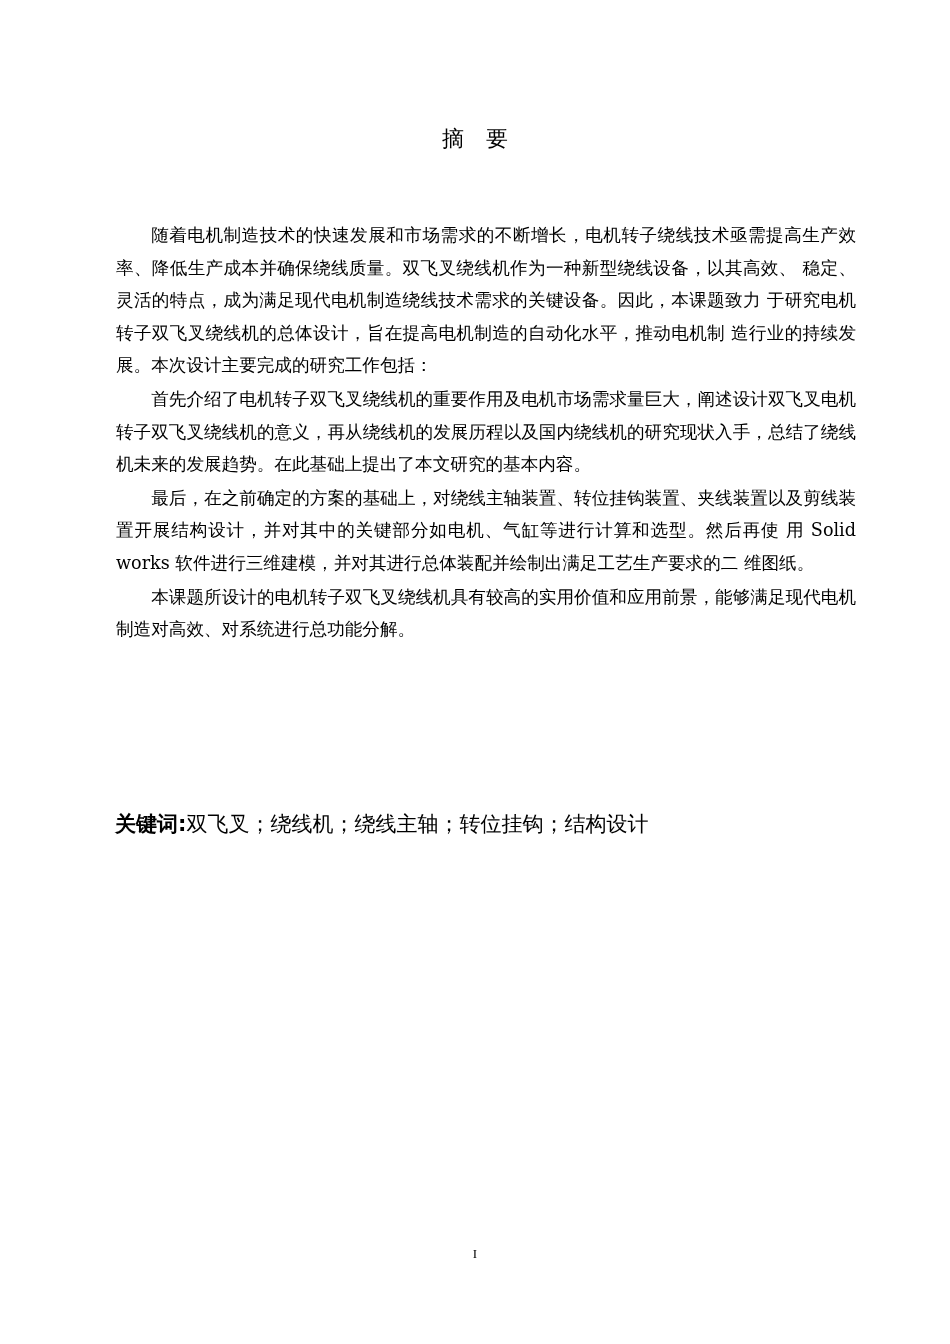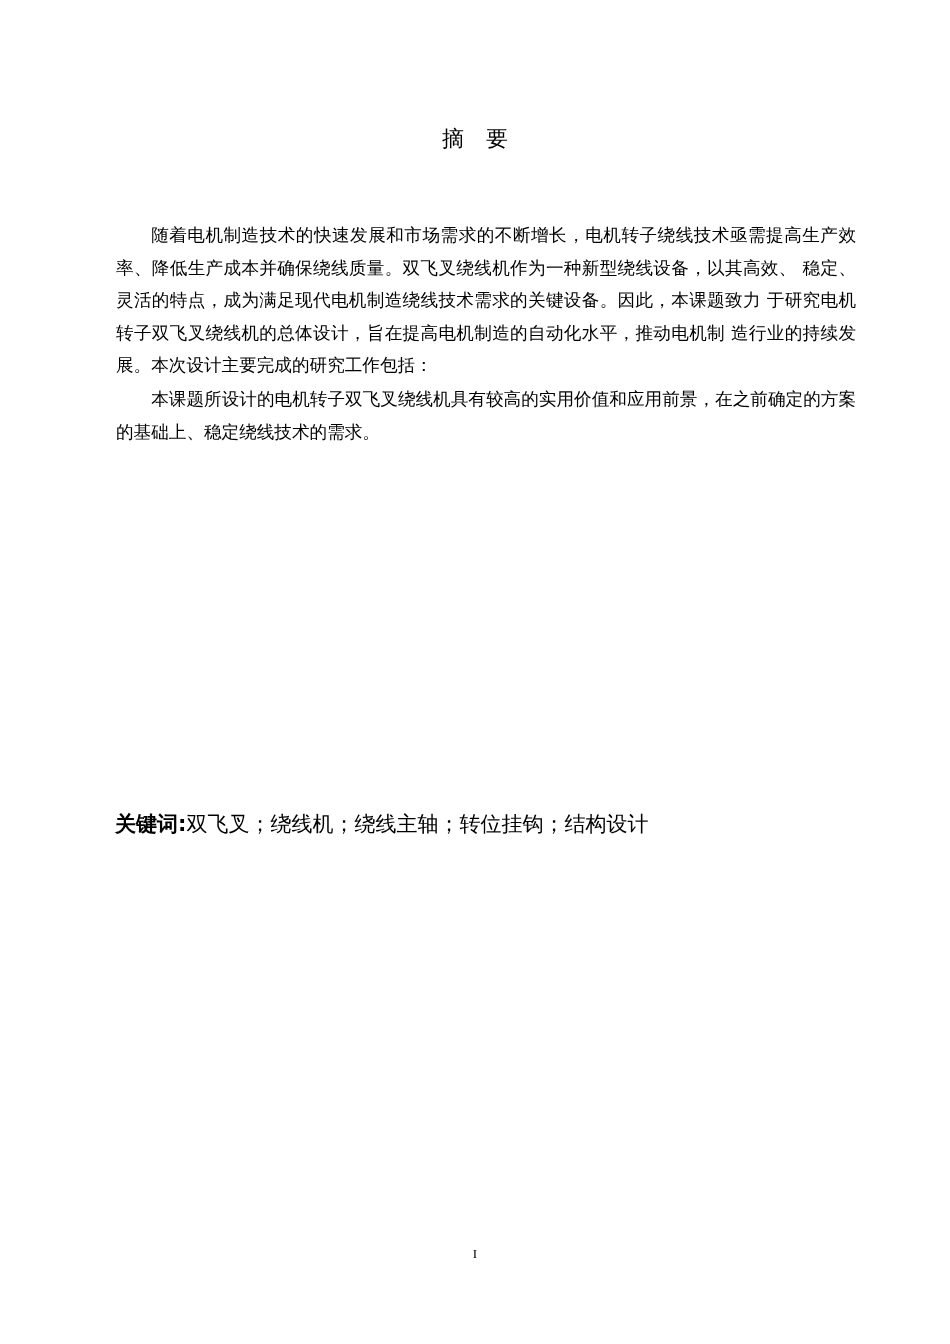"首先介绍了电机转子双飞叉绕线机的重要作用及电机市场需求量巨大，阐述设计双飞叉电机" p.para { html: none -> <p>首先介绍了电机转子双飞叉绕线机的重要作用及电机市场需求量巨大，阐述设计双飞叉电机转子双飞叉绕线机的意义，再从绕线机的发展历程以及国内绕线机的研究现状入手，总结了绕线机未来的发展趋势。在此基础上提出了本文研究的基本内容。</p> }
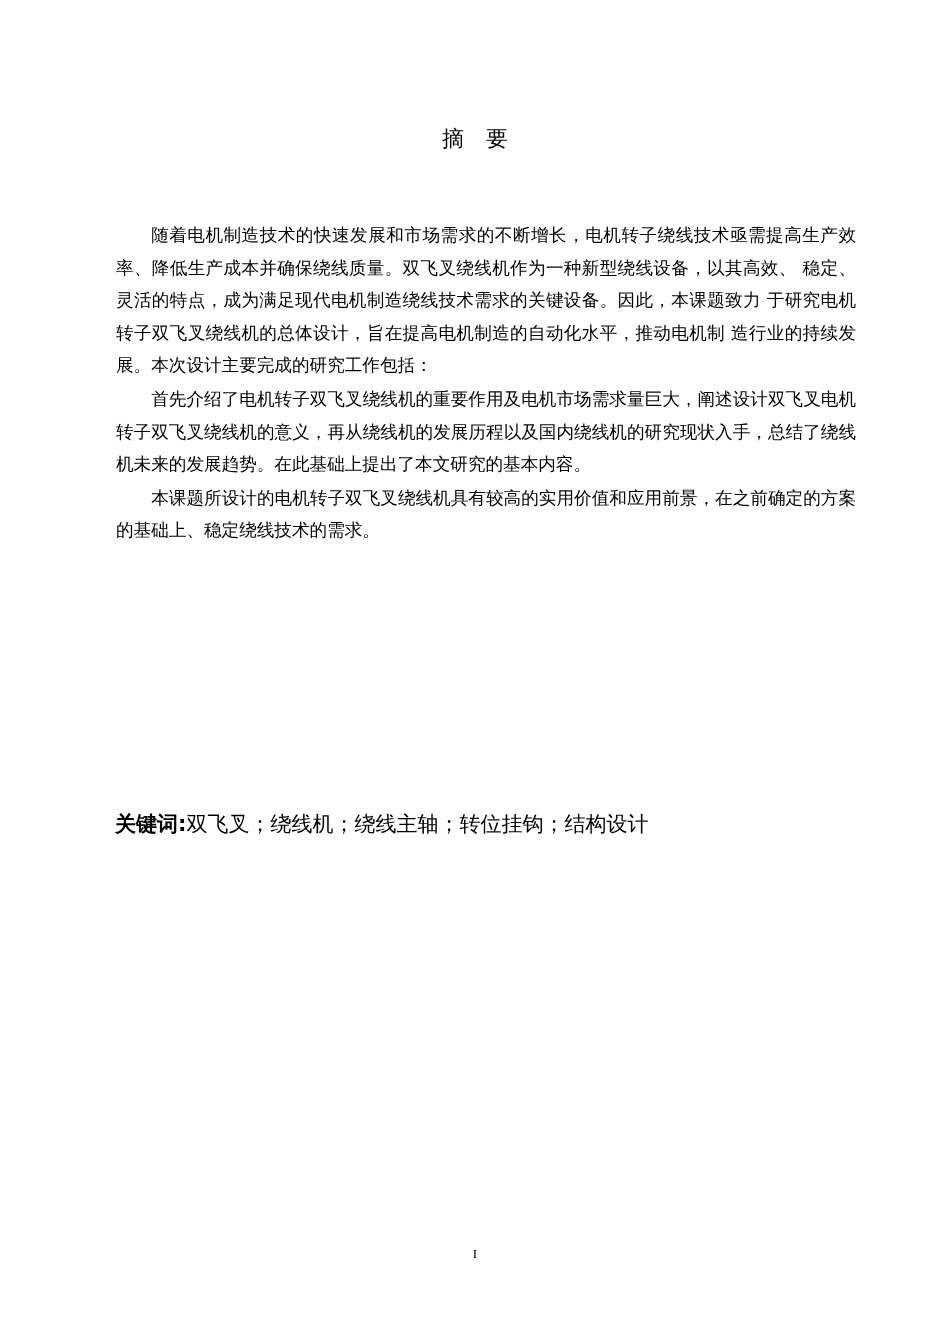"最后，在之前确定的方案的基础上，对绕线主轴装置、转位挂钩装置、夹线装置以及剪线装" p.para { html: none -> <p>最后，在之前确定的方案的基础上，对绕线主轴装置、转位挂钩装置、夹线装置以及剪线装置开展结构设计，并对其中的关键部分如电机、气缸等进行计算和选型。然后再使 用 Solid works 软件进行三维建模，并对其进行总体装配并绘制出满足工艺生产要求的二 维图纸。</p> }
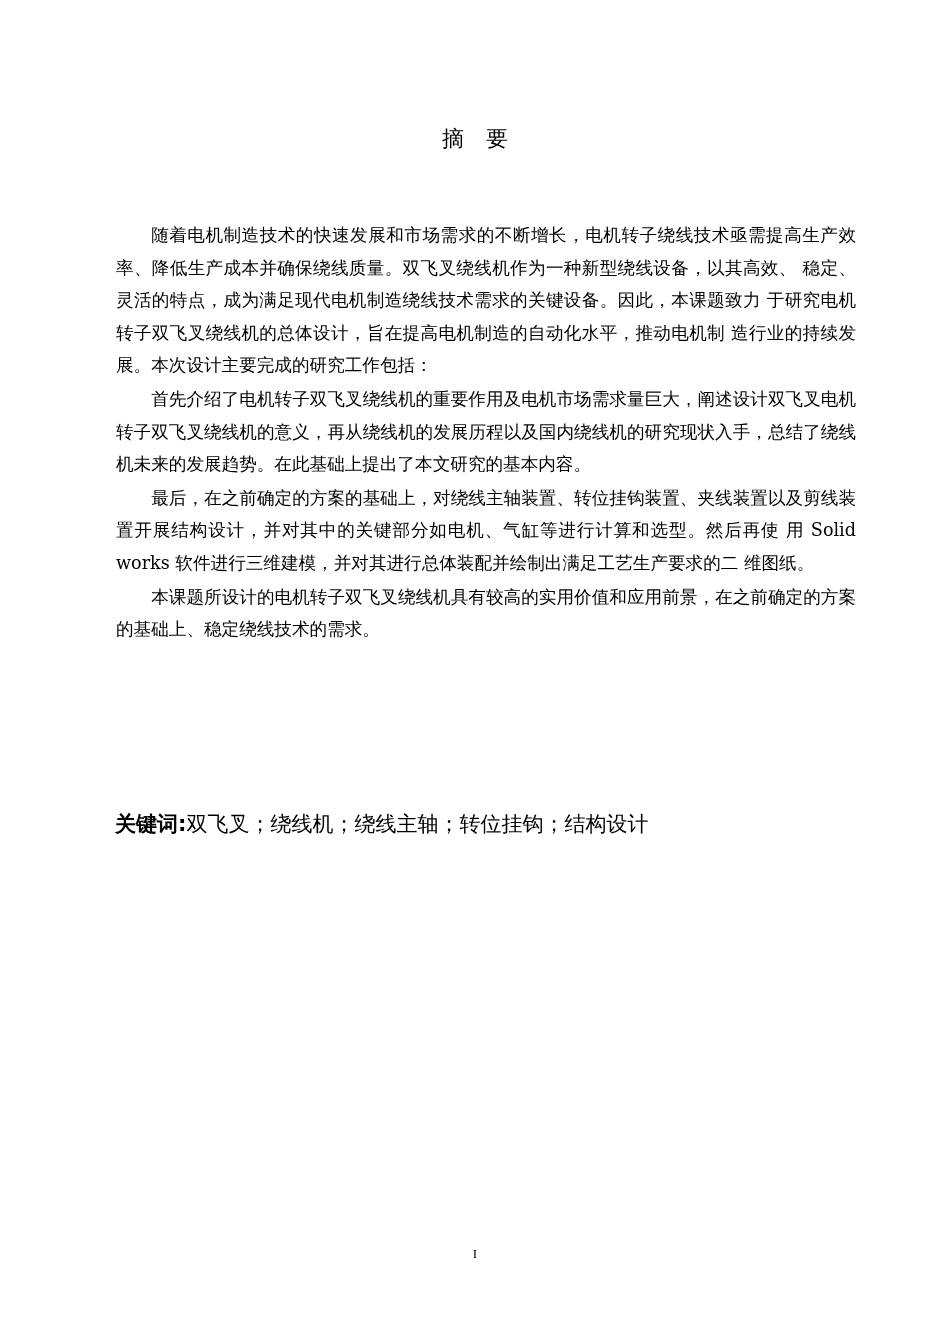"本课题所设计的电机转子双飞叉绕线机具有较高的实用价值和应用前景，在之前确定的方案" p.para { text: 在之前确定的方案的基础上、稳定绕线技术的需求 -> 能够满足现代电机制造对高效、对系统进行总功能分解 }
